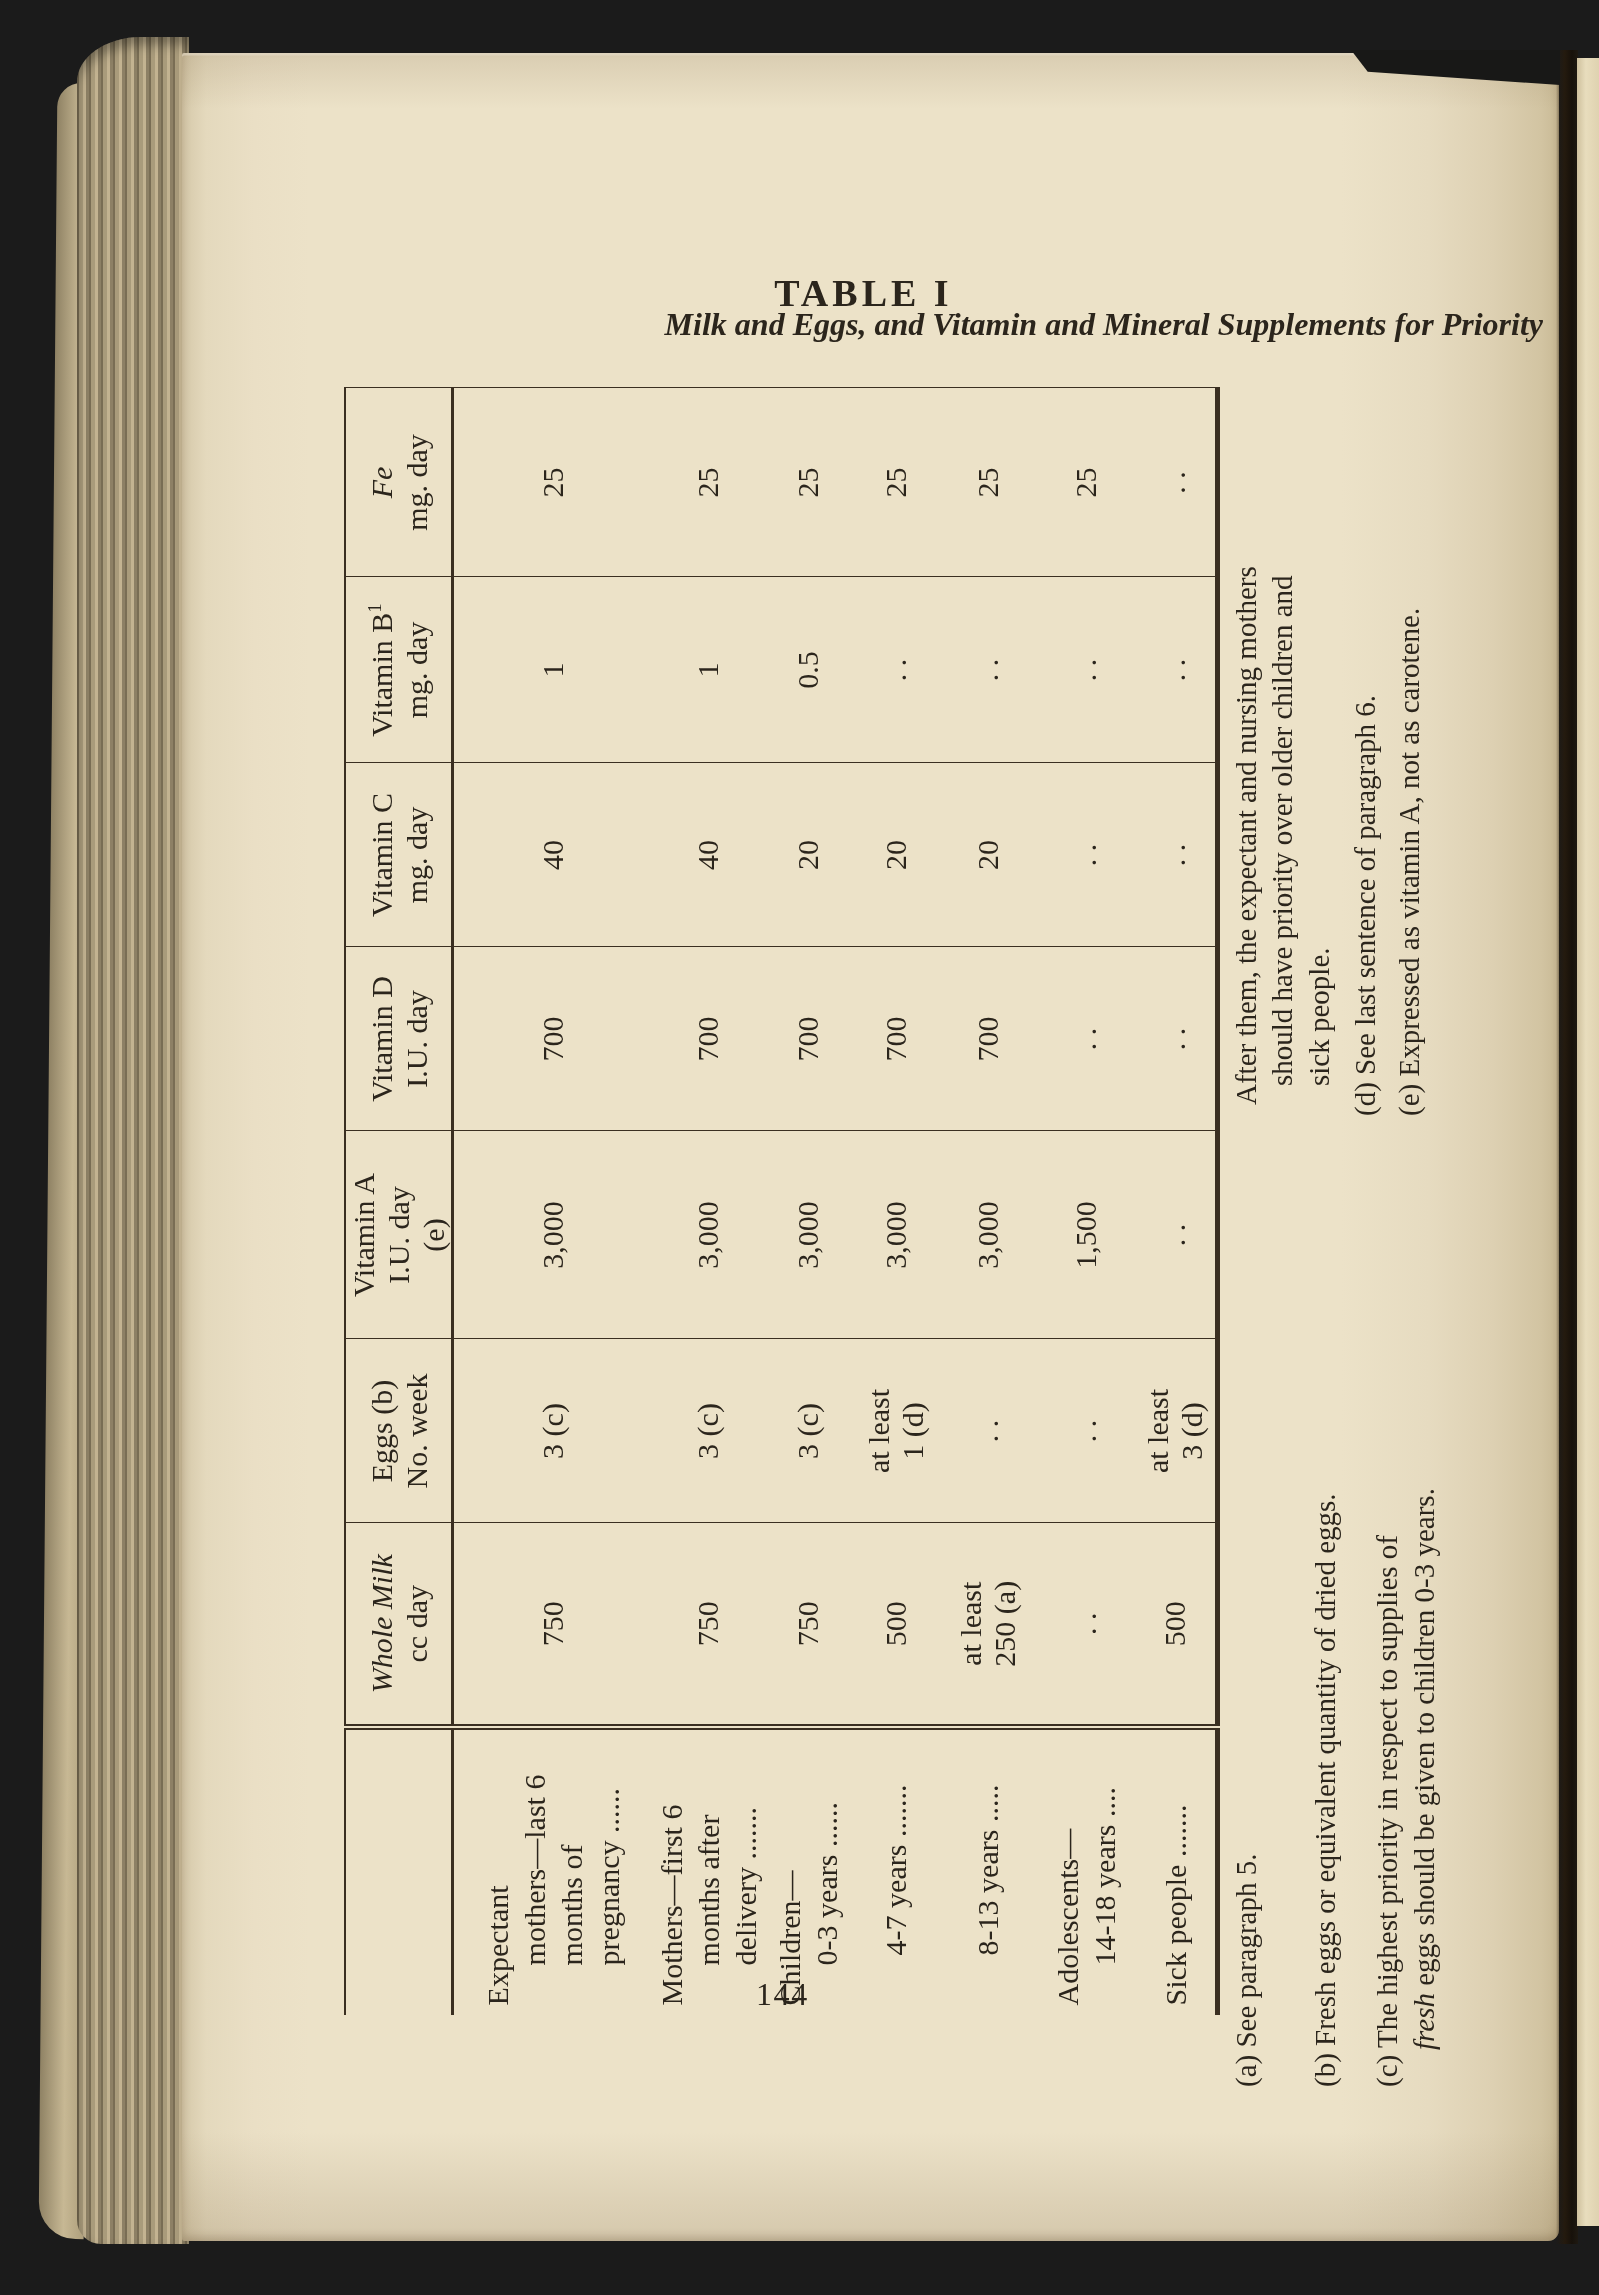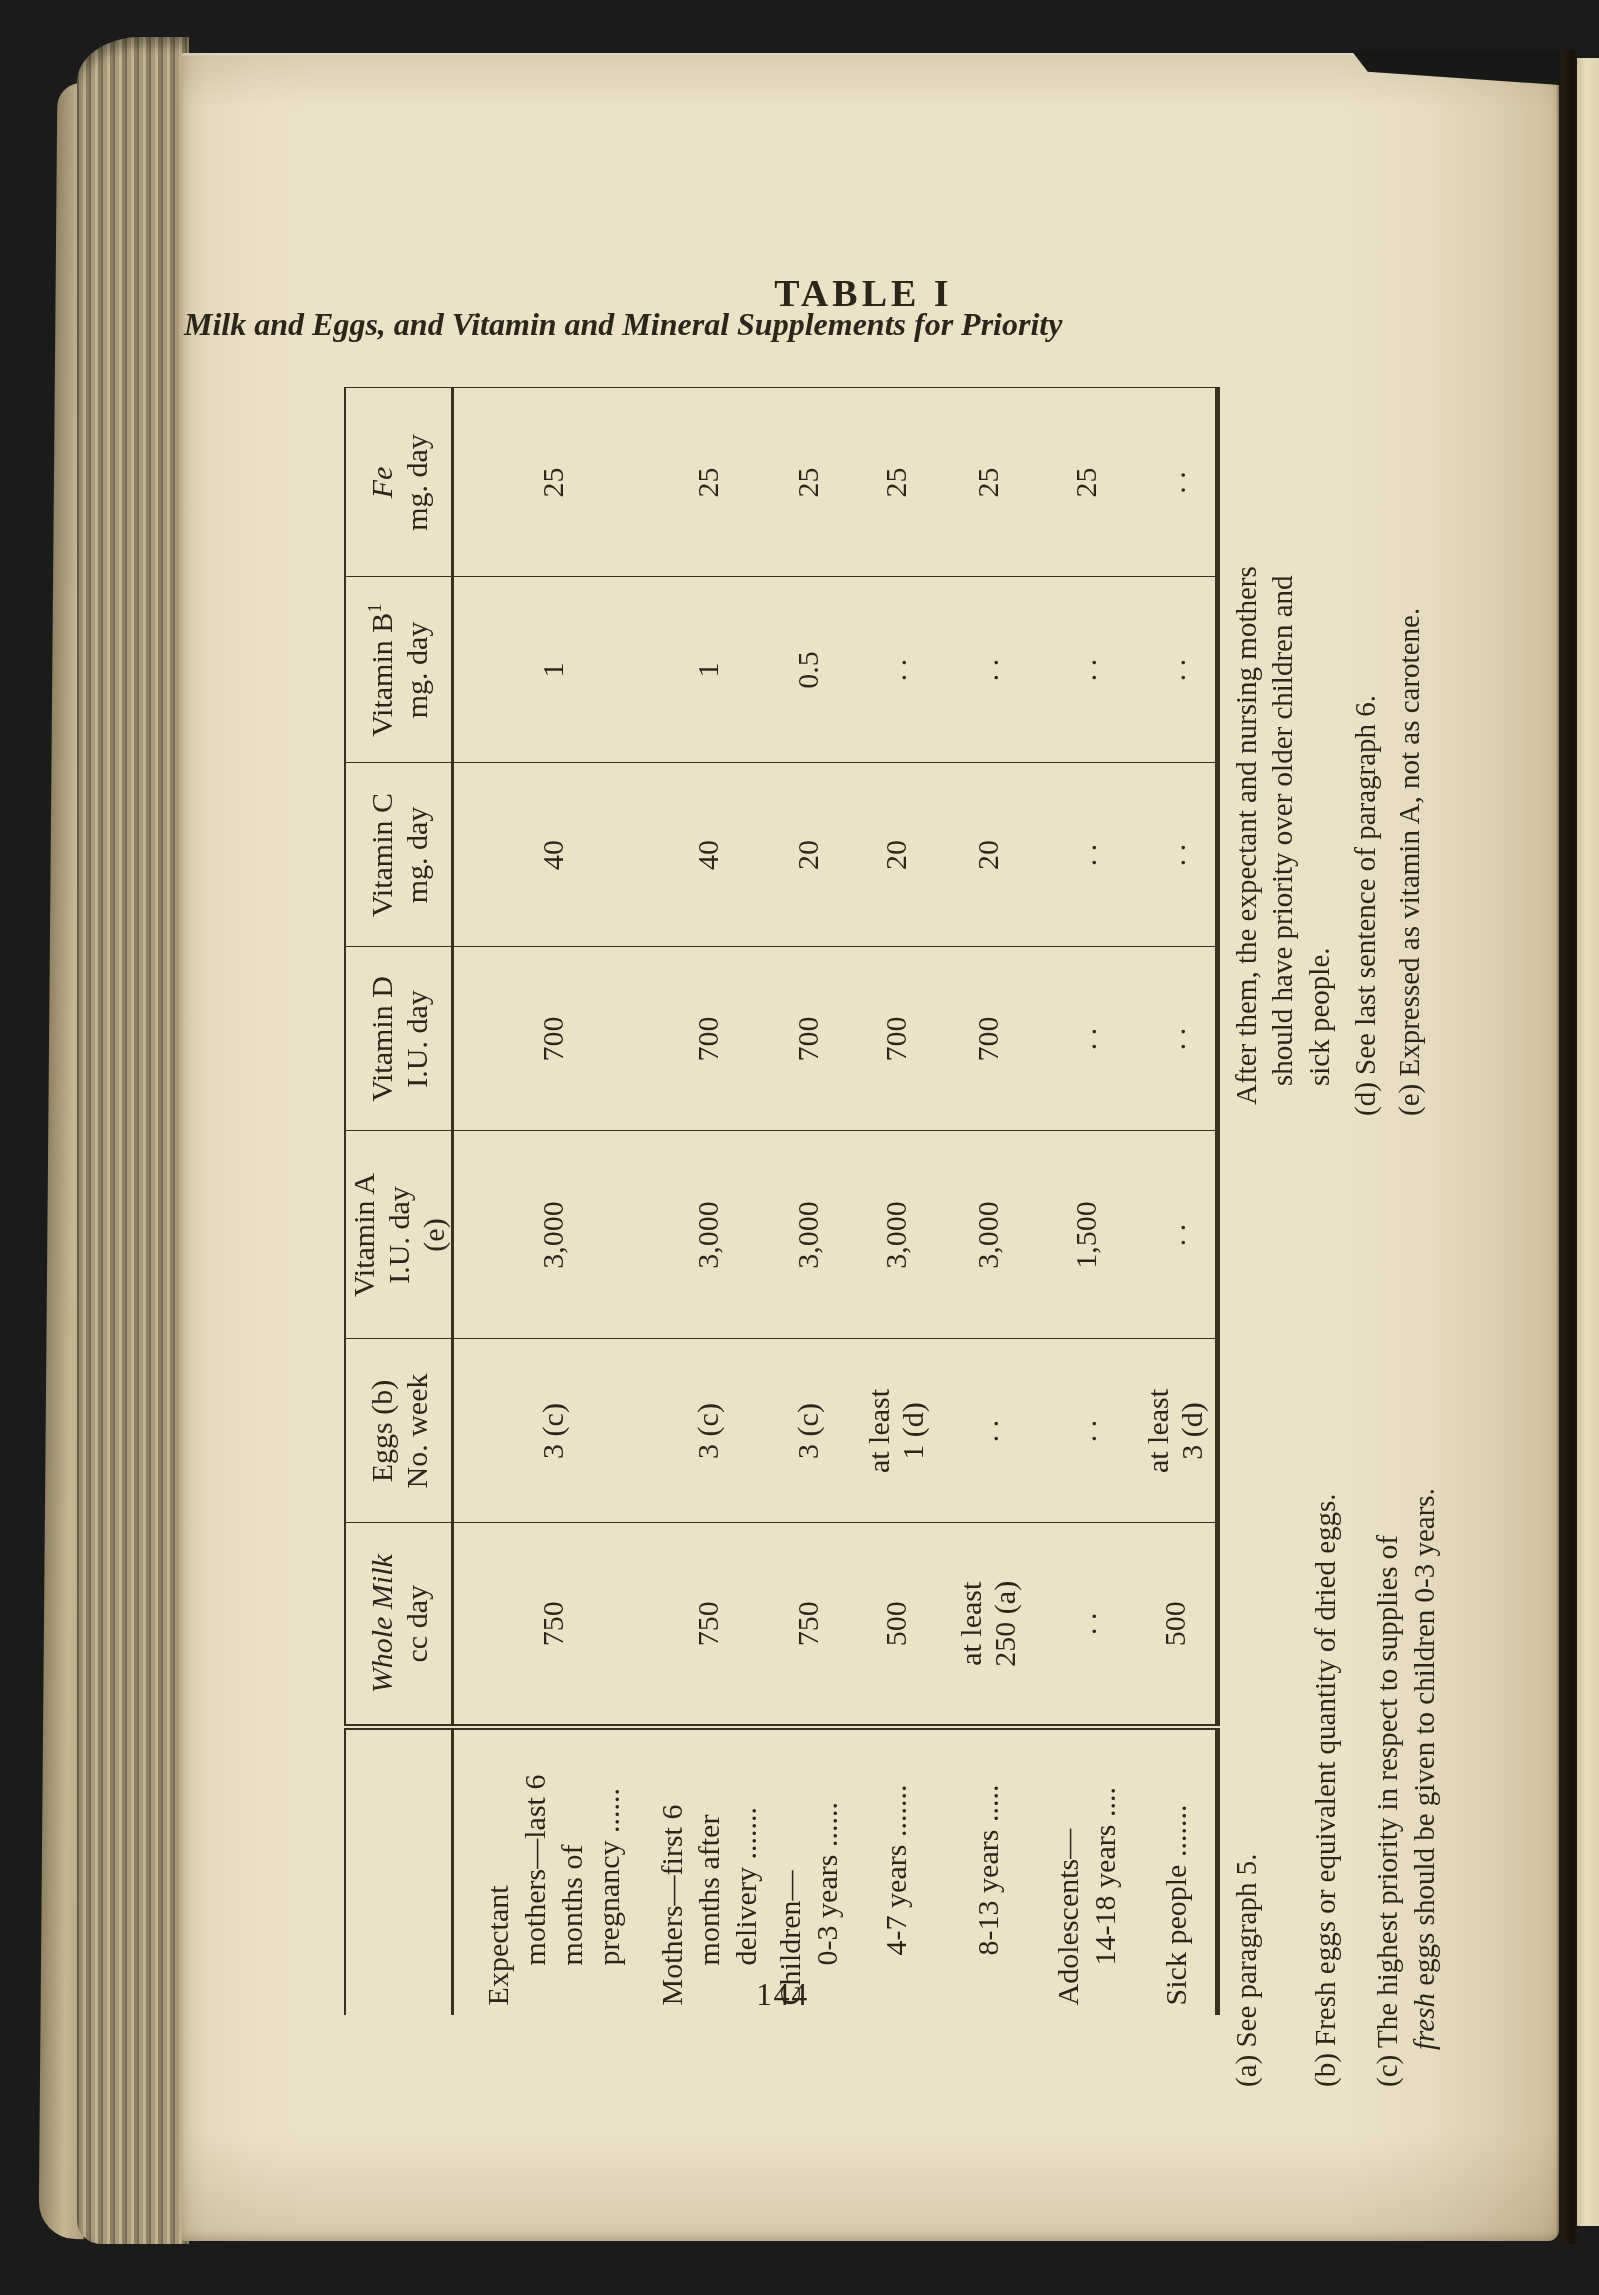"Milk and Eggs, and Vitamin" .subtitle { text-align: left -> right }
